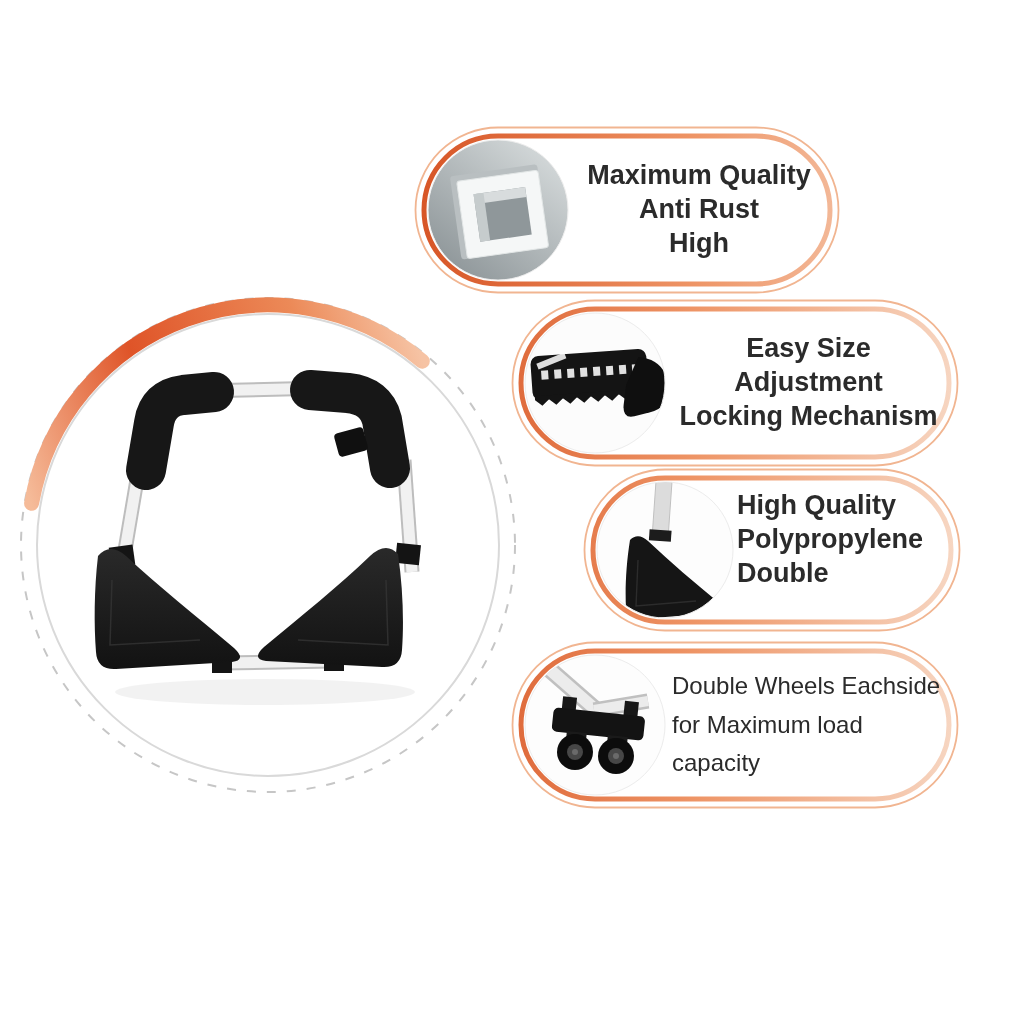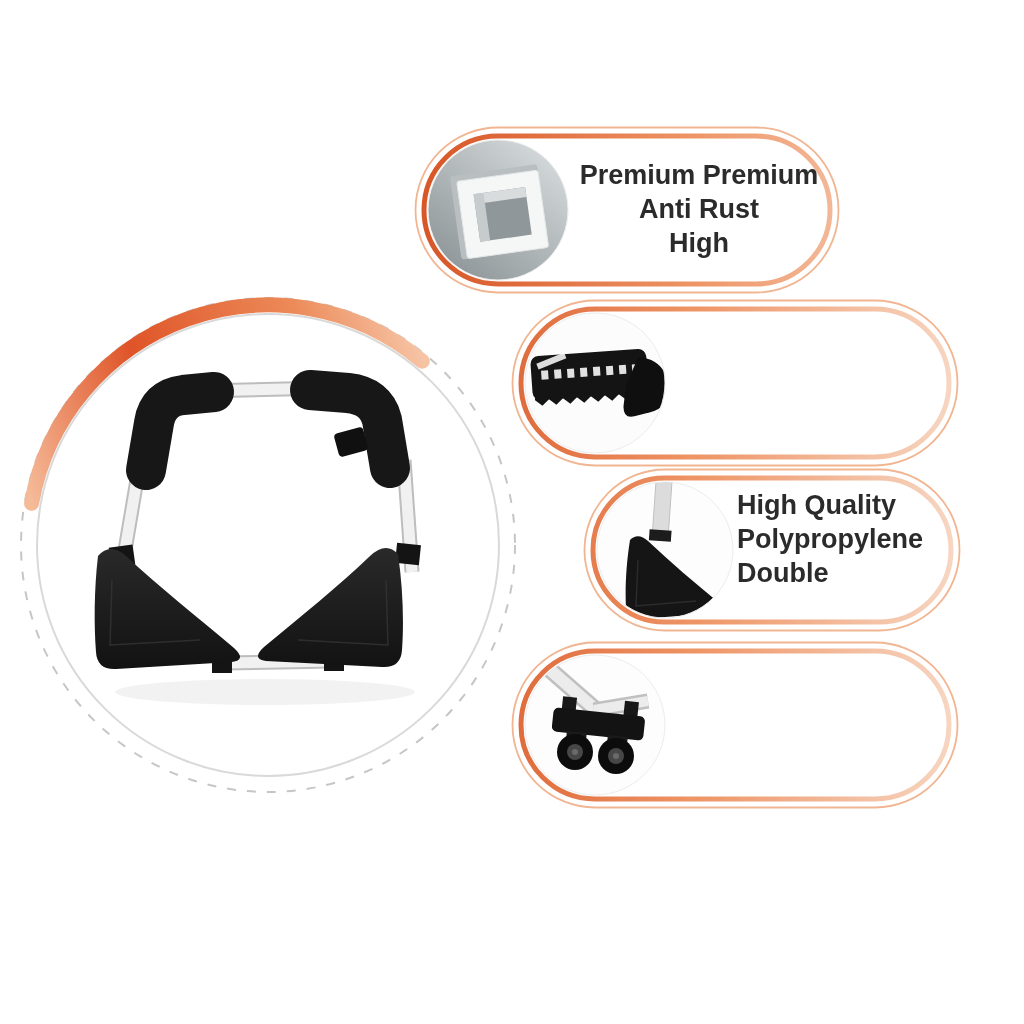"Premium Premium" div.line { text: Premium Premium -> Maximum Quality }
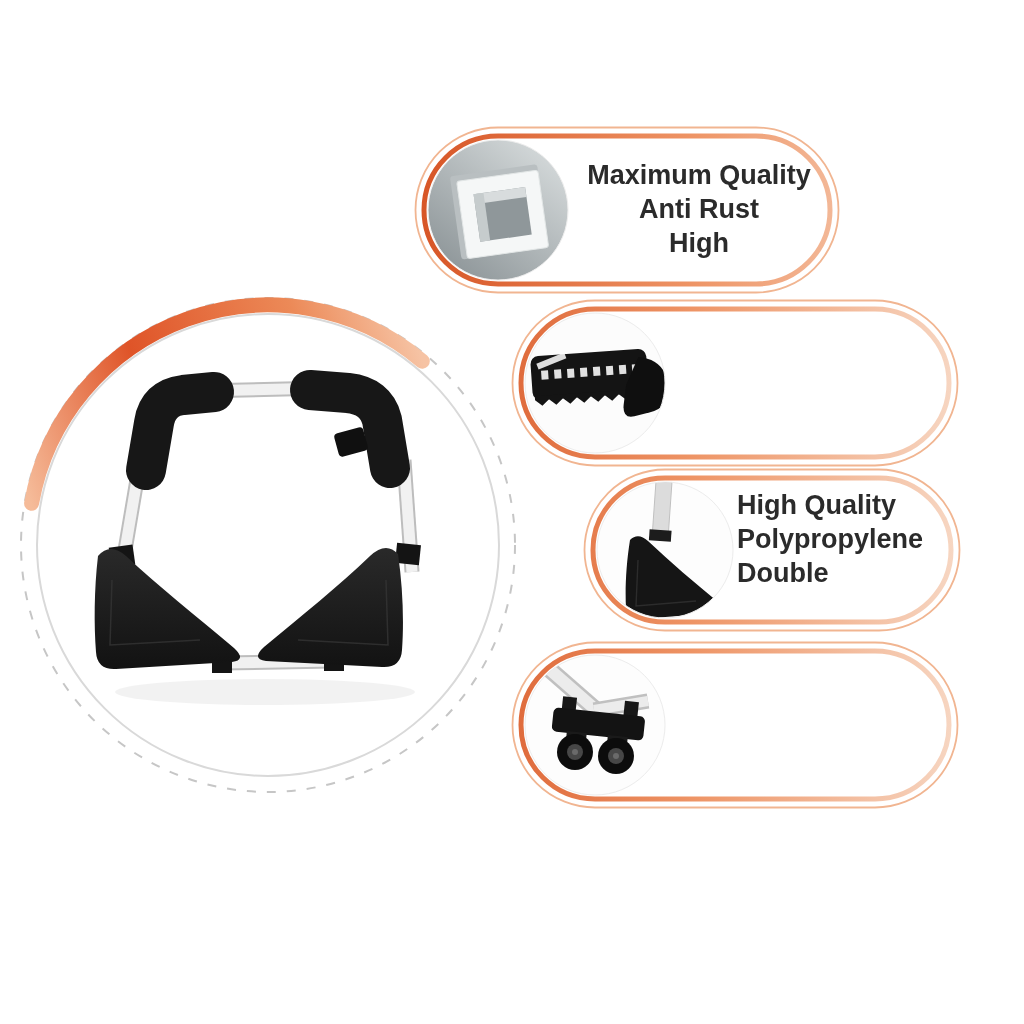"Easy Size" div.feature-text { html: none -> <div> <div>Easy Size</div> <div>Adjustment</div> <div>Locking Mechanism</div> </div> }
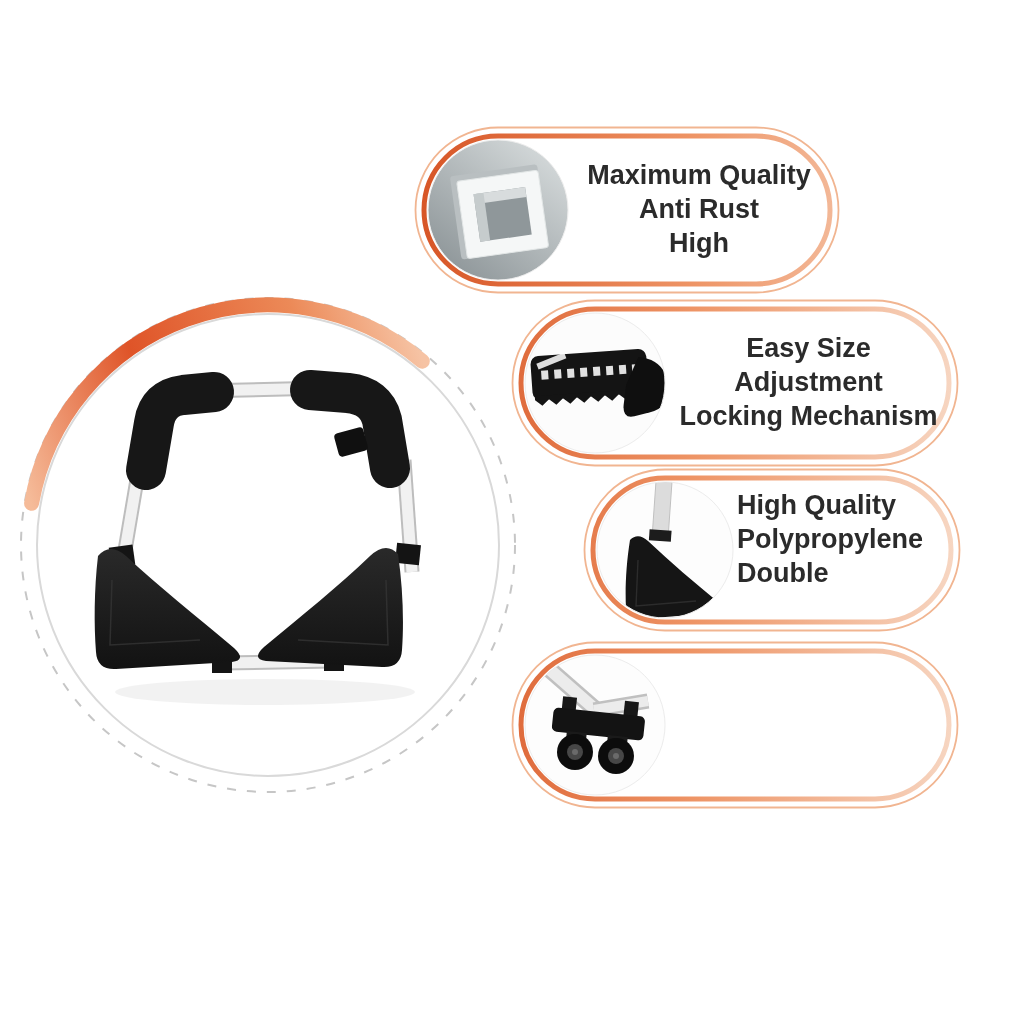"Double Wheels Eachside" div.feature-text { html: none -> <div> <div>Double Wheels Eachside</div> <div>for Maximum load</div> <div>capacity</div> </div> }
